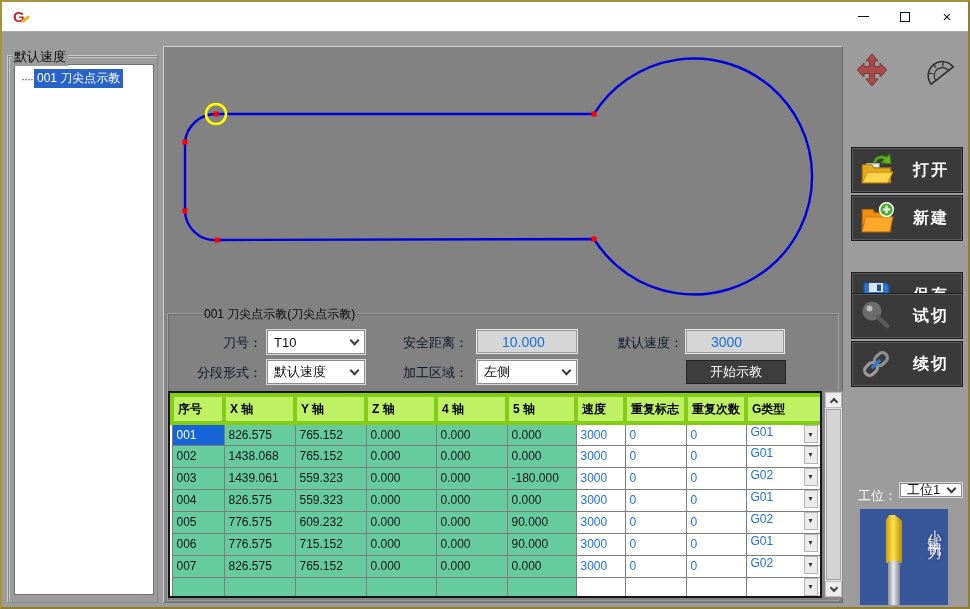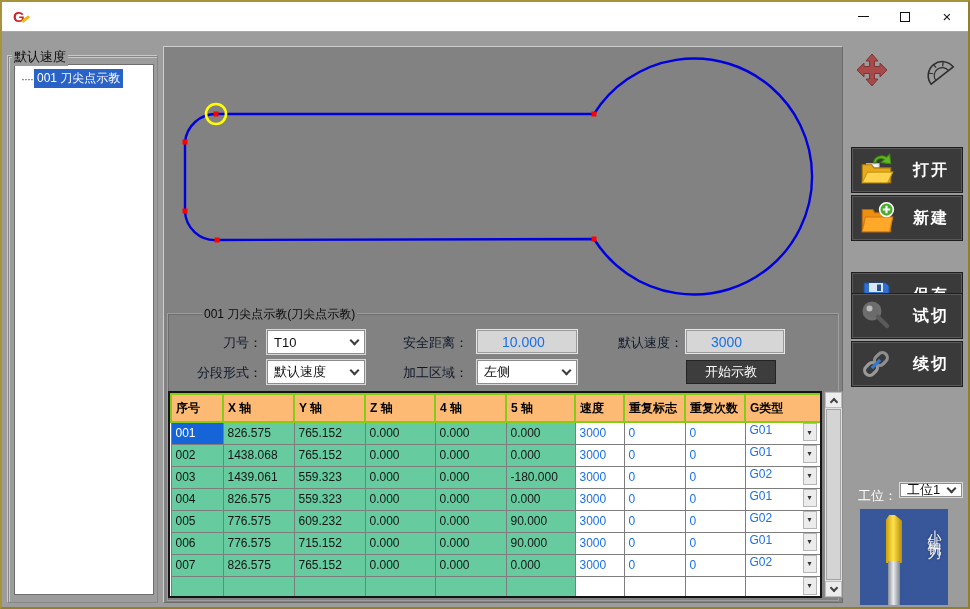"开始示教" div.darkbtn { width: 90px -> 100px }
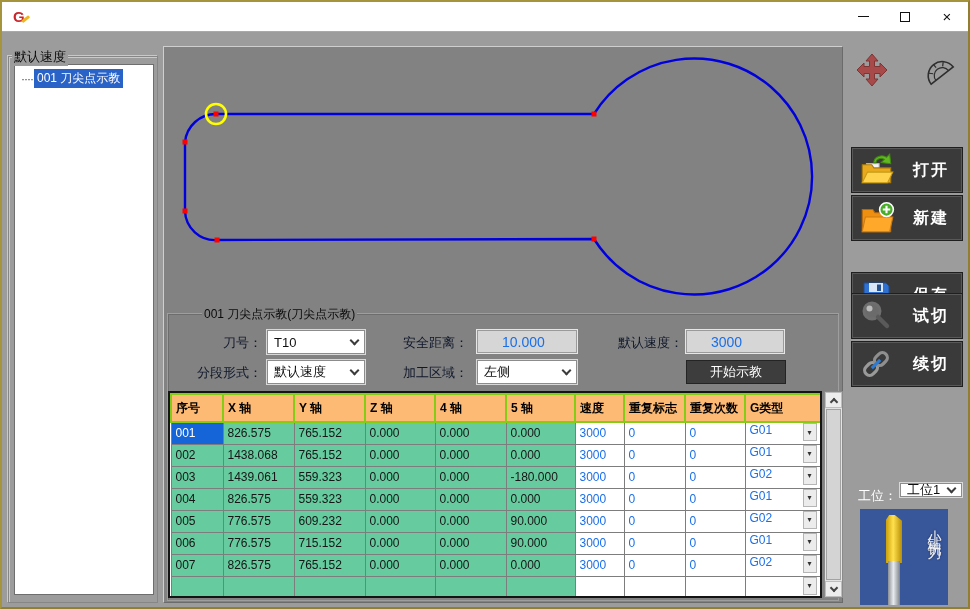"序号" table.pts th { background: #fdba74 -> #bef264; border: 2px solid #84cc16 -> 4px solid #84cc16 }
